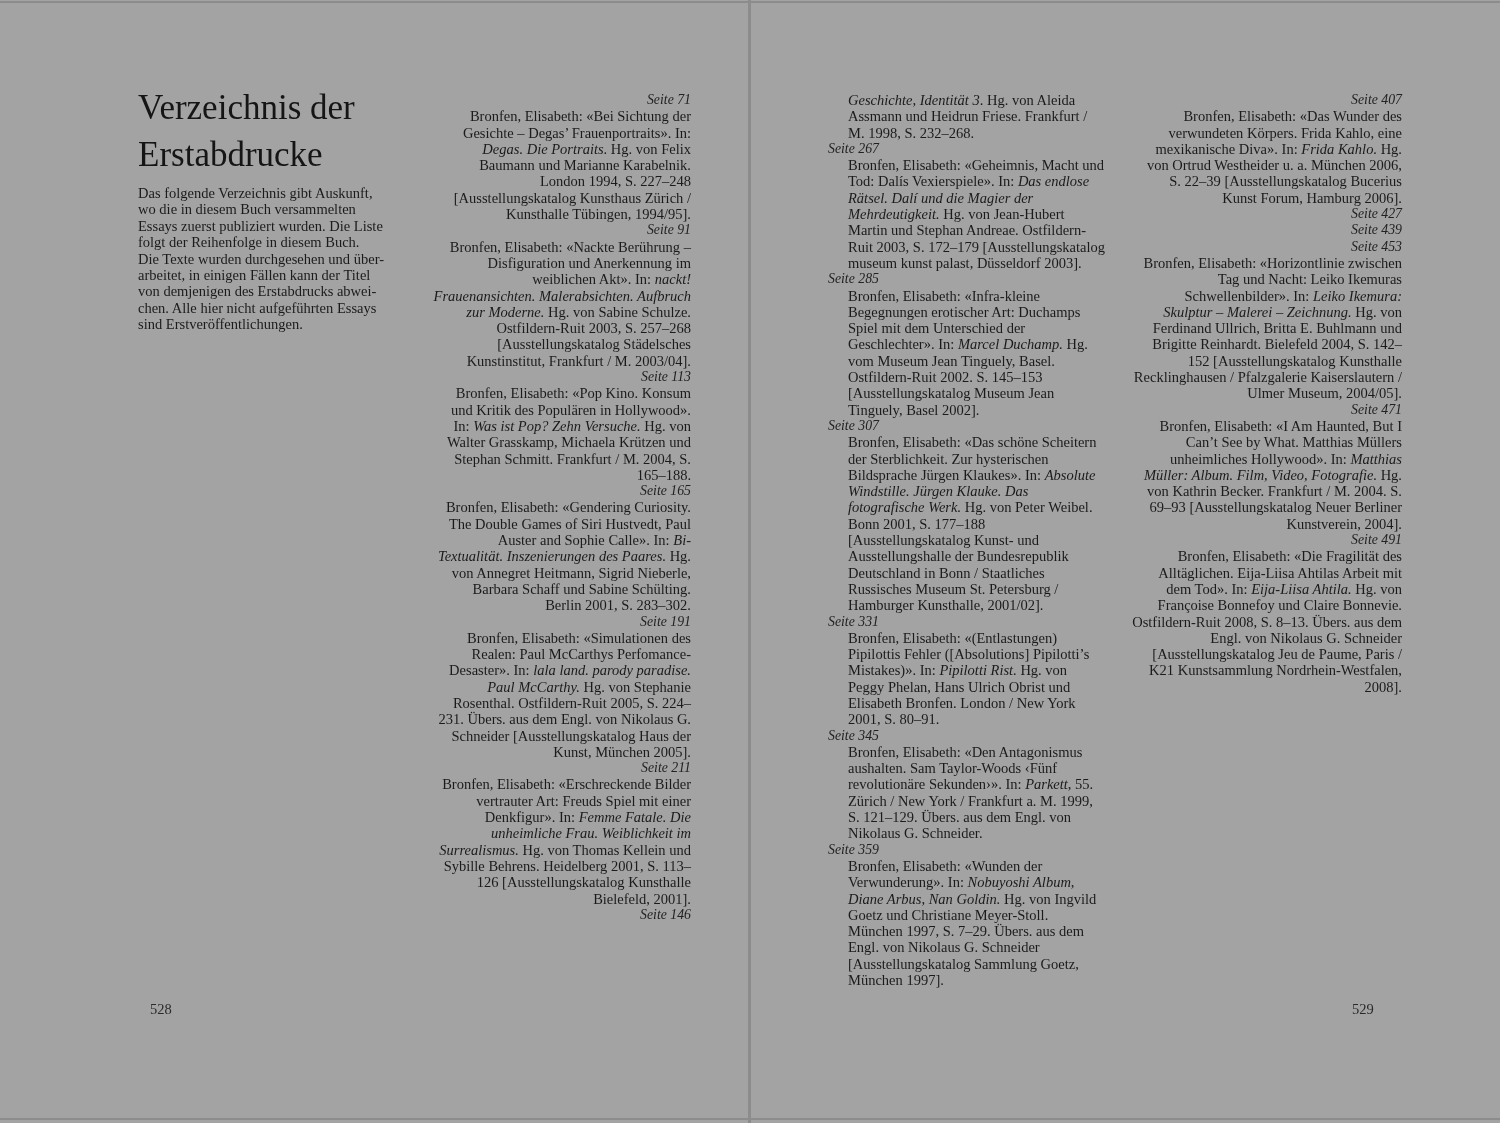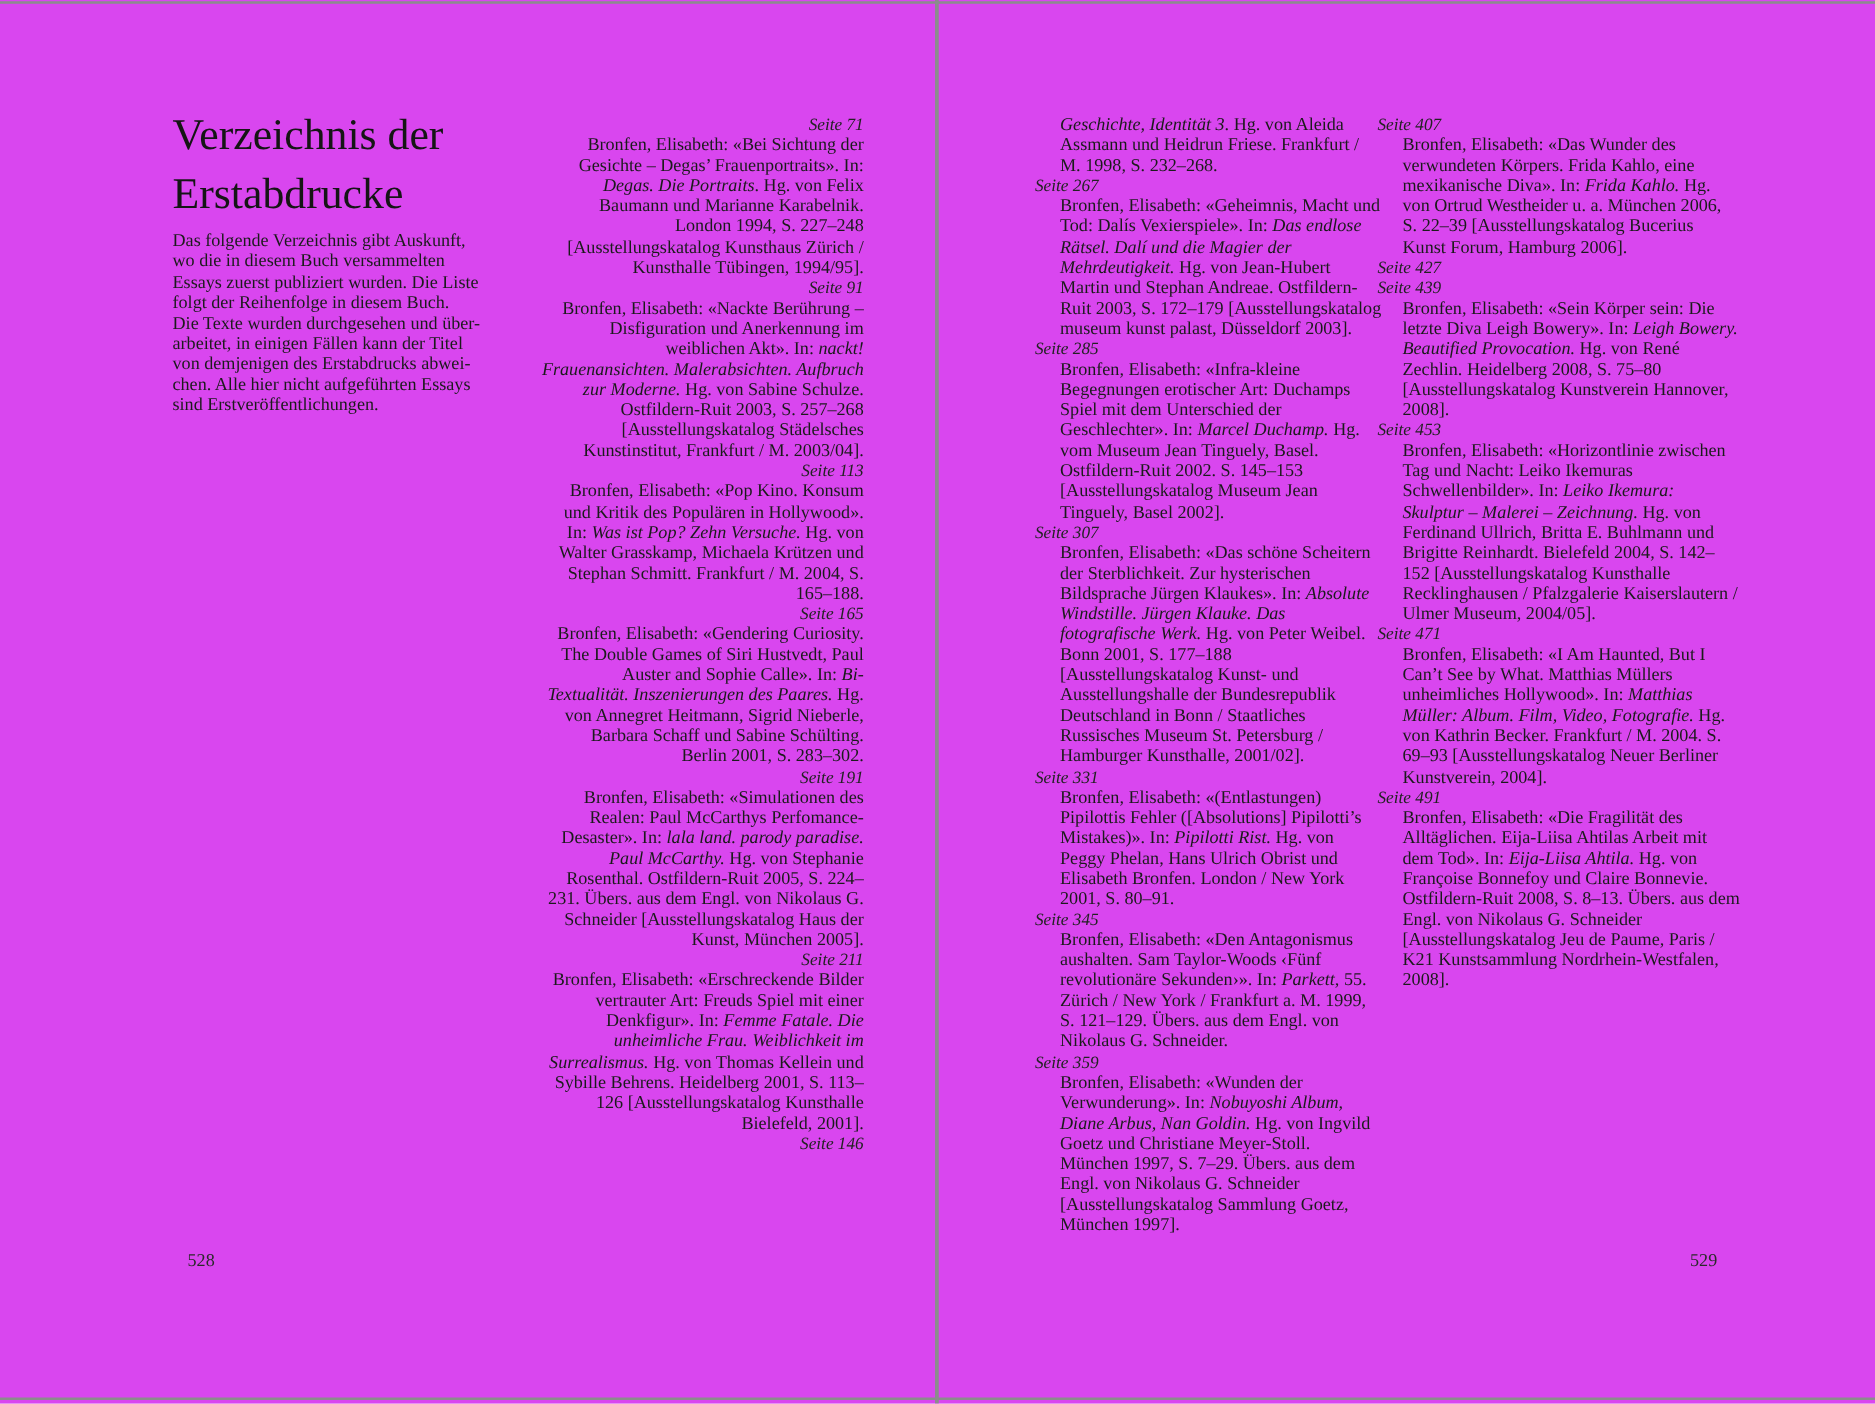"Verzeichnis der Erstabdrucke" .spread { background: #d946ef -> #a3a3a3 }
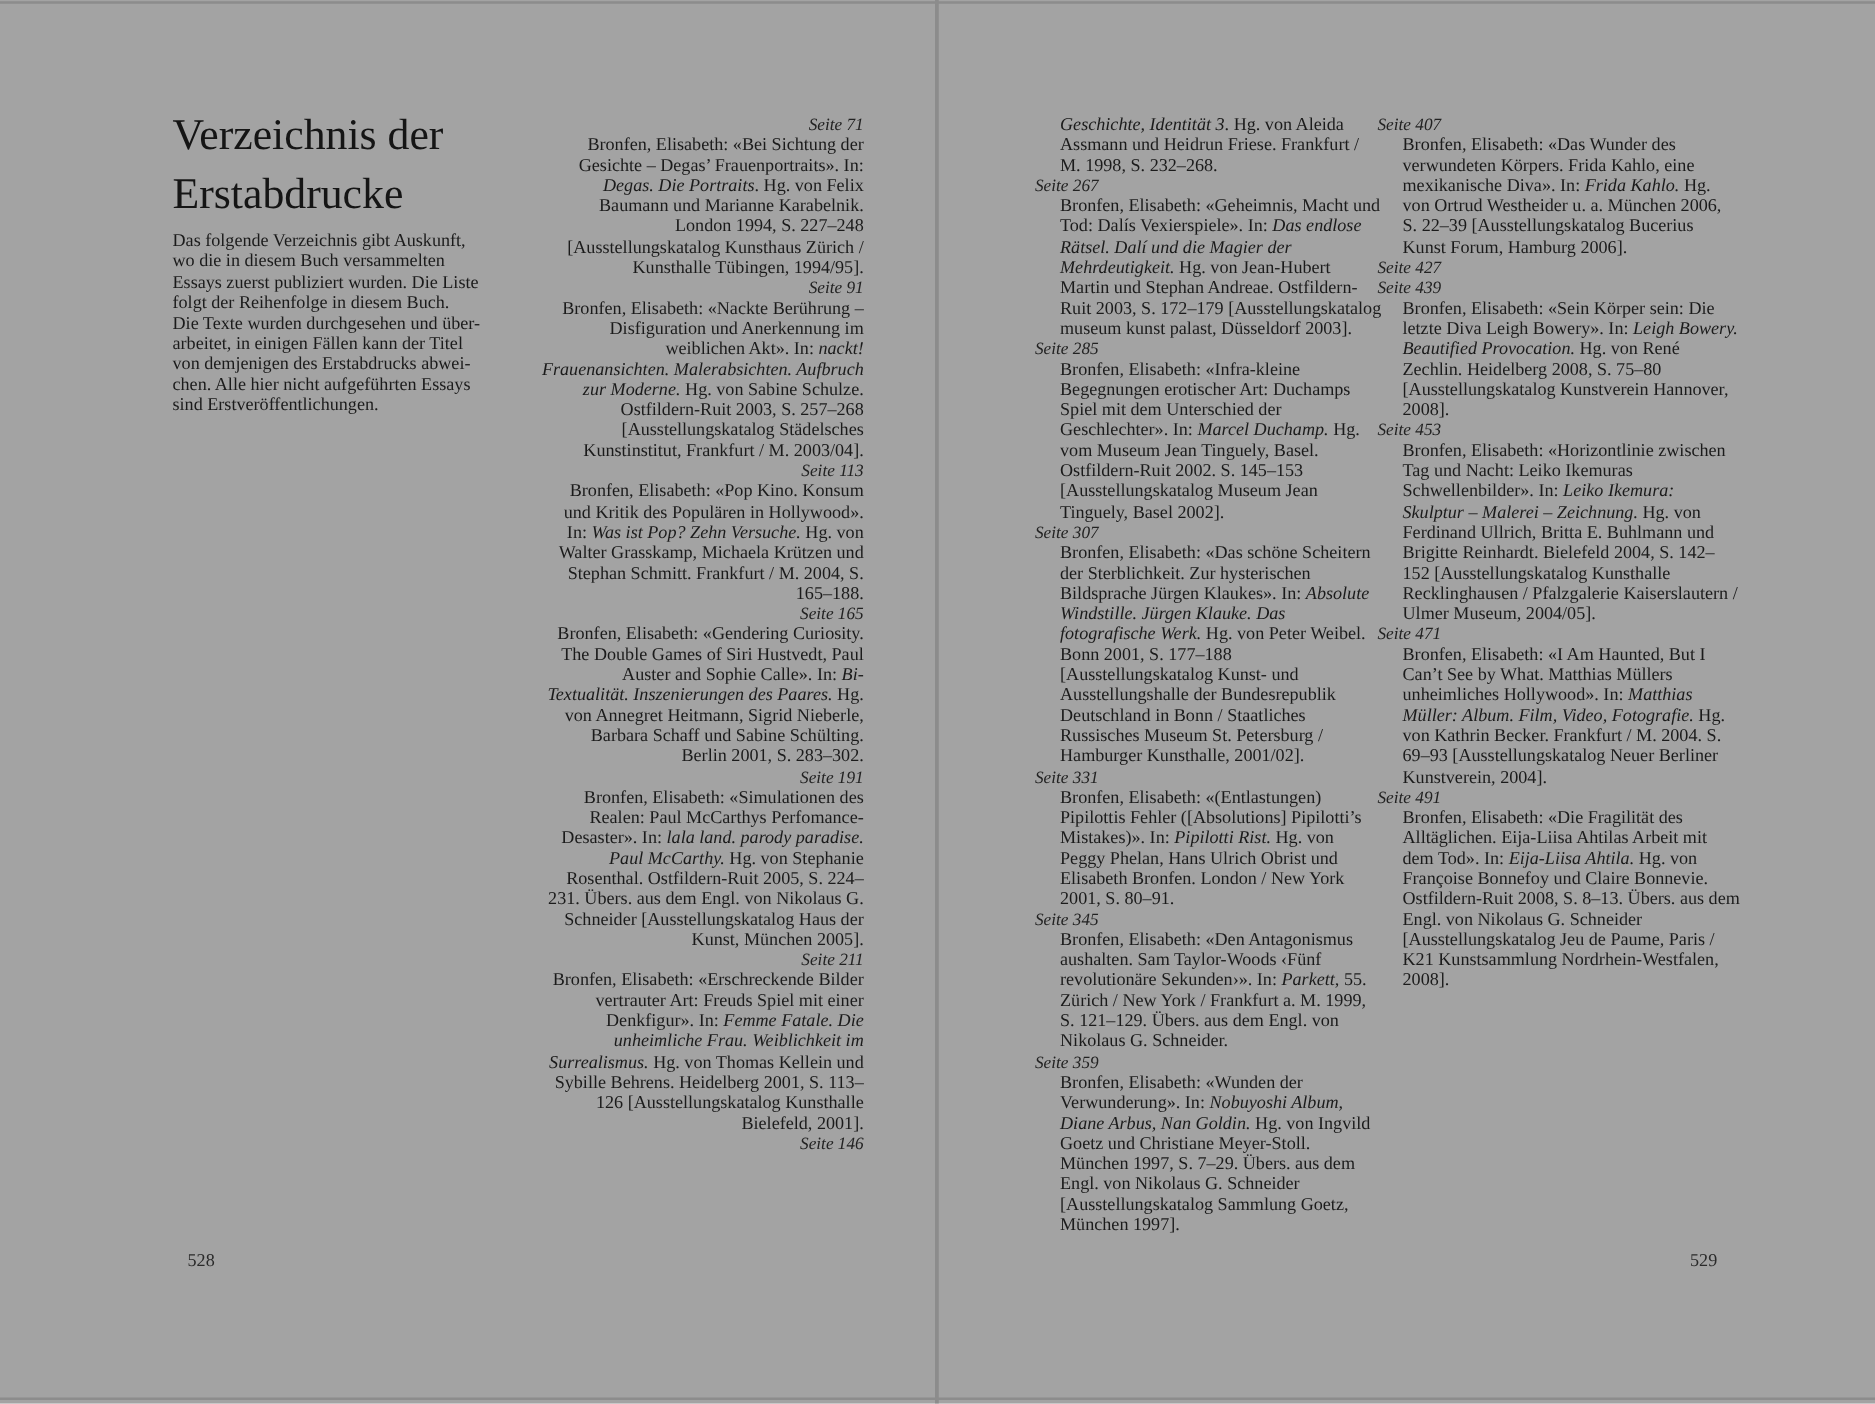"Seite 407" .col-right { left: 351px -> 361px; text-align: none -> right }
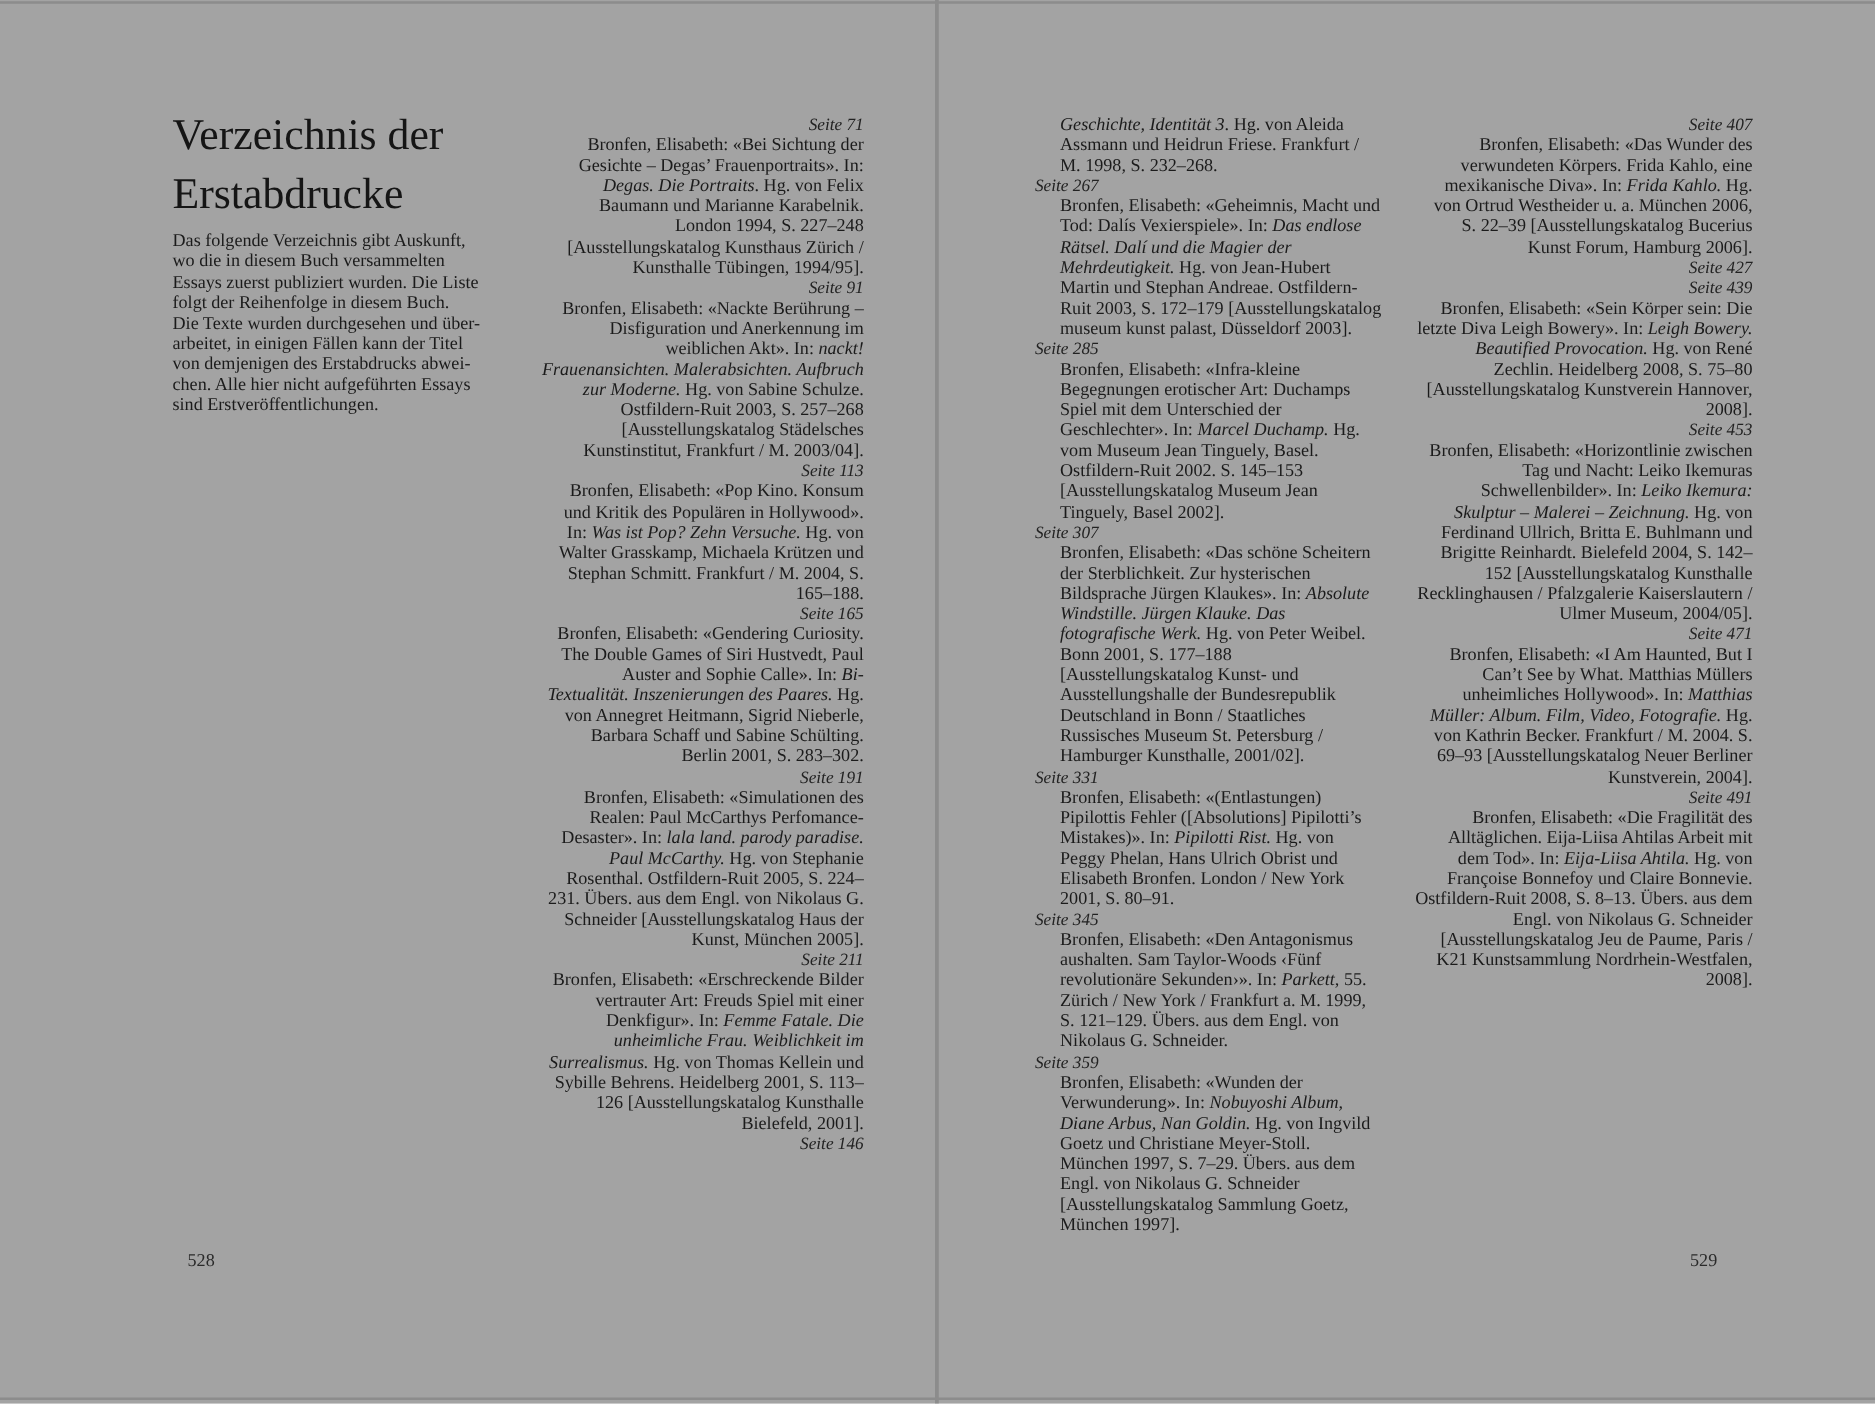"Bronfen, Elisabeth: «Sein Körper sein:" p.entry-text { html: <p><span>Bronfen, Elisabeth: «Sein Körper sein: Die letzte Diva Leigh Bowery». In: </span><em>Leigh Bowery. Beautified Provocation.</em><span> Hg. von René Zechlin. Heidelberg 2008, S. 75–80 [Ausstellungskatalog Kunstverein Hannover, 2008].</span></p> -> none }
